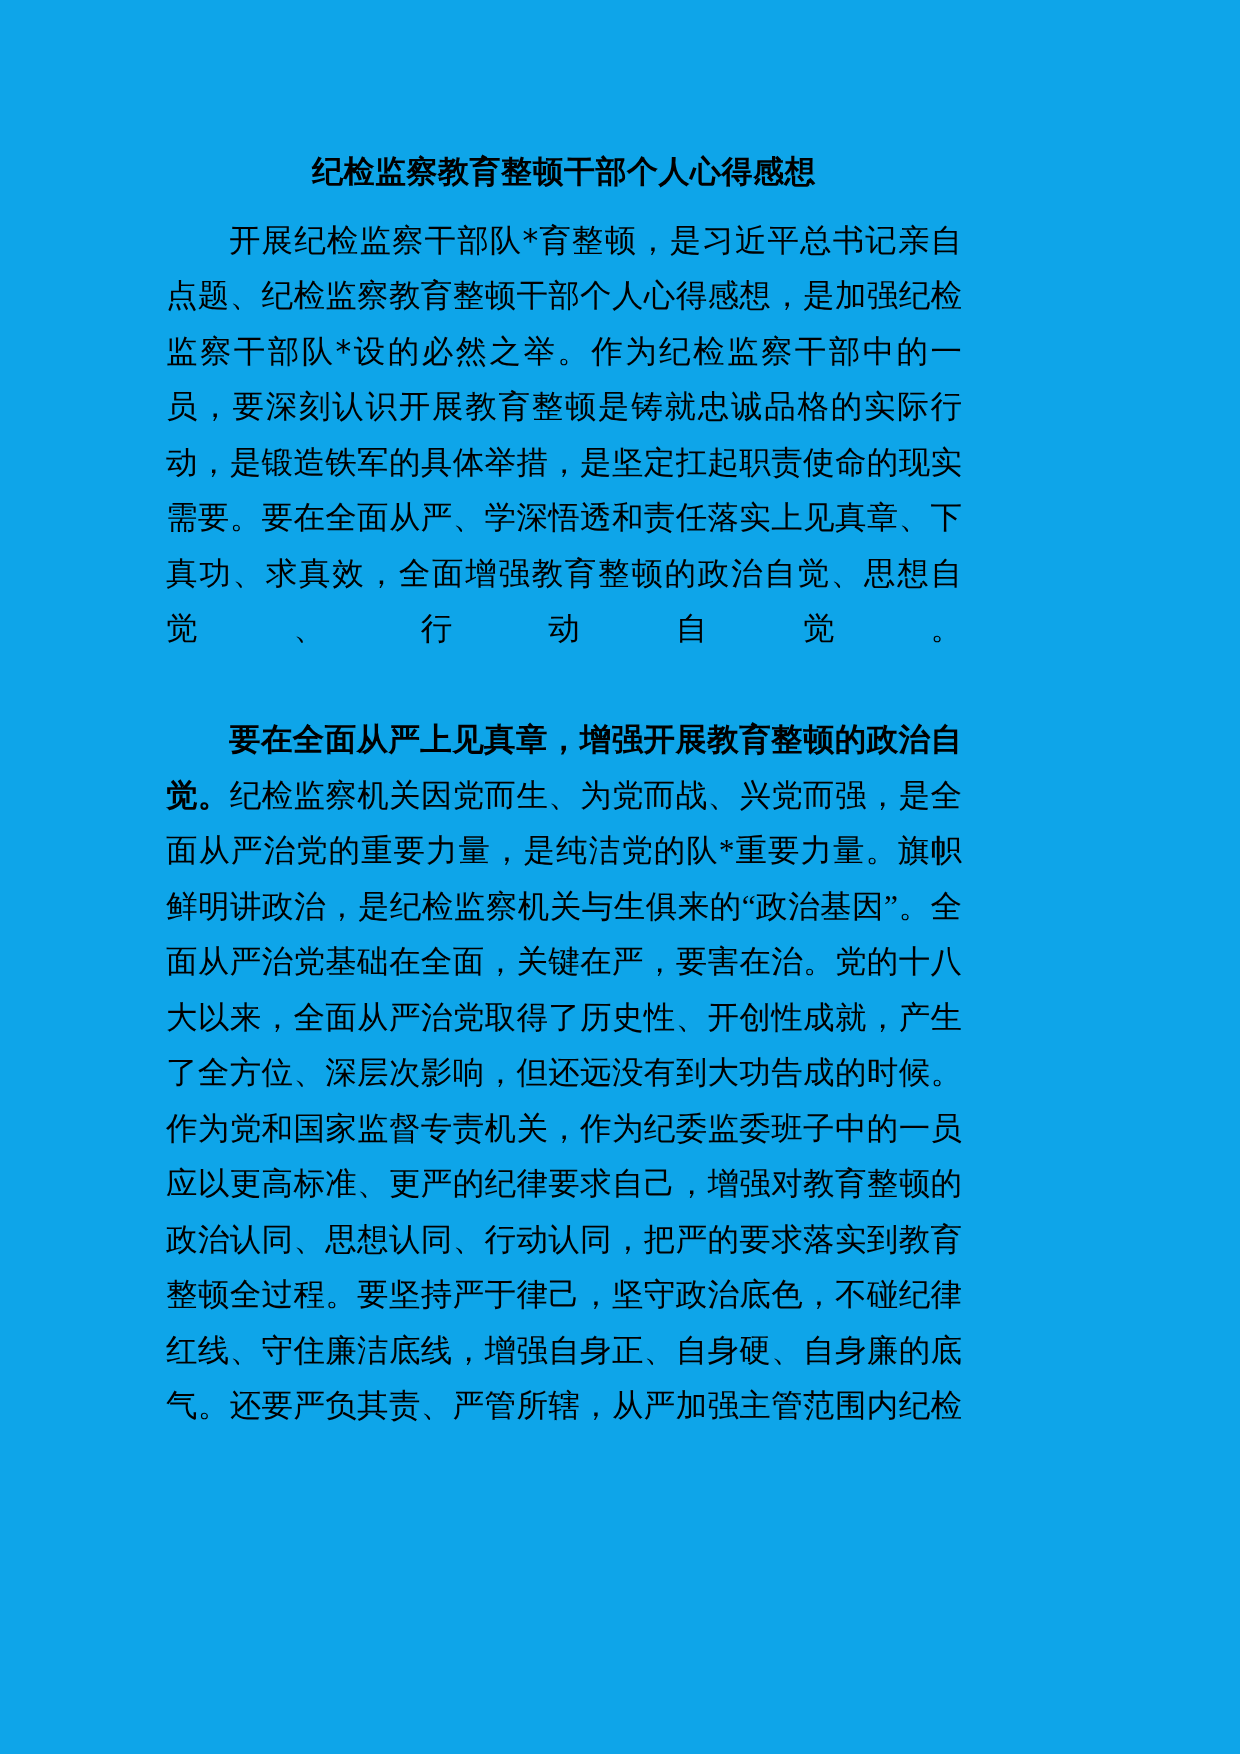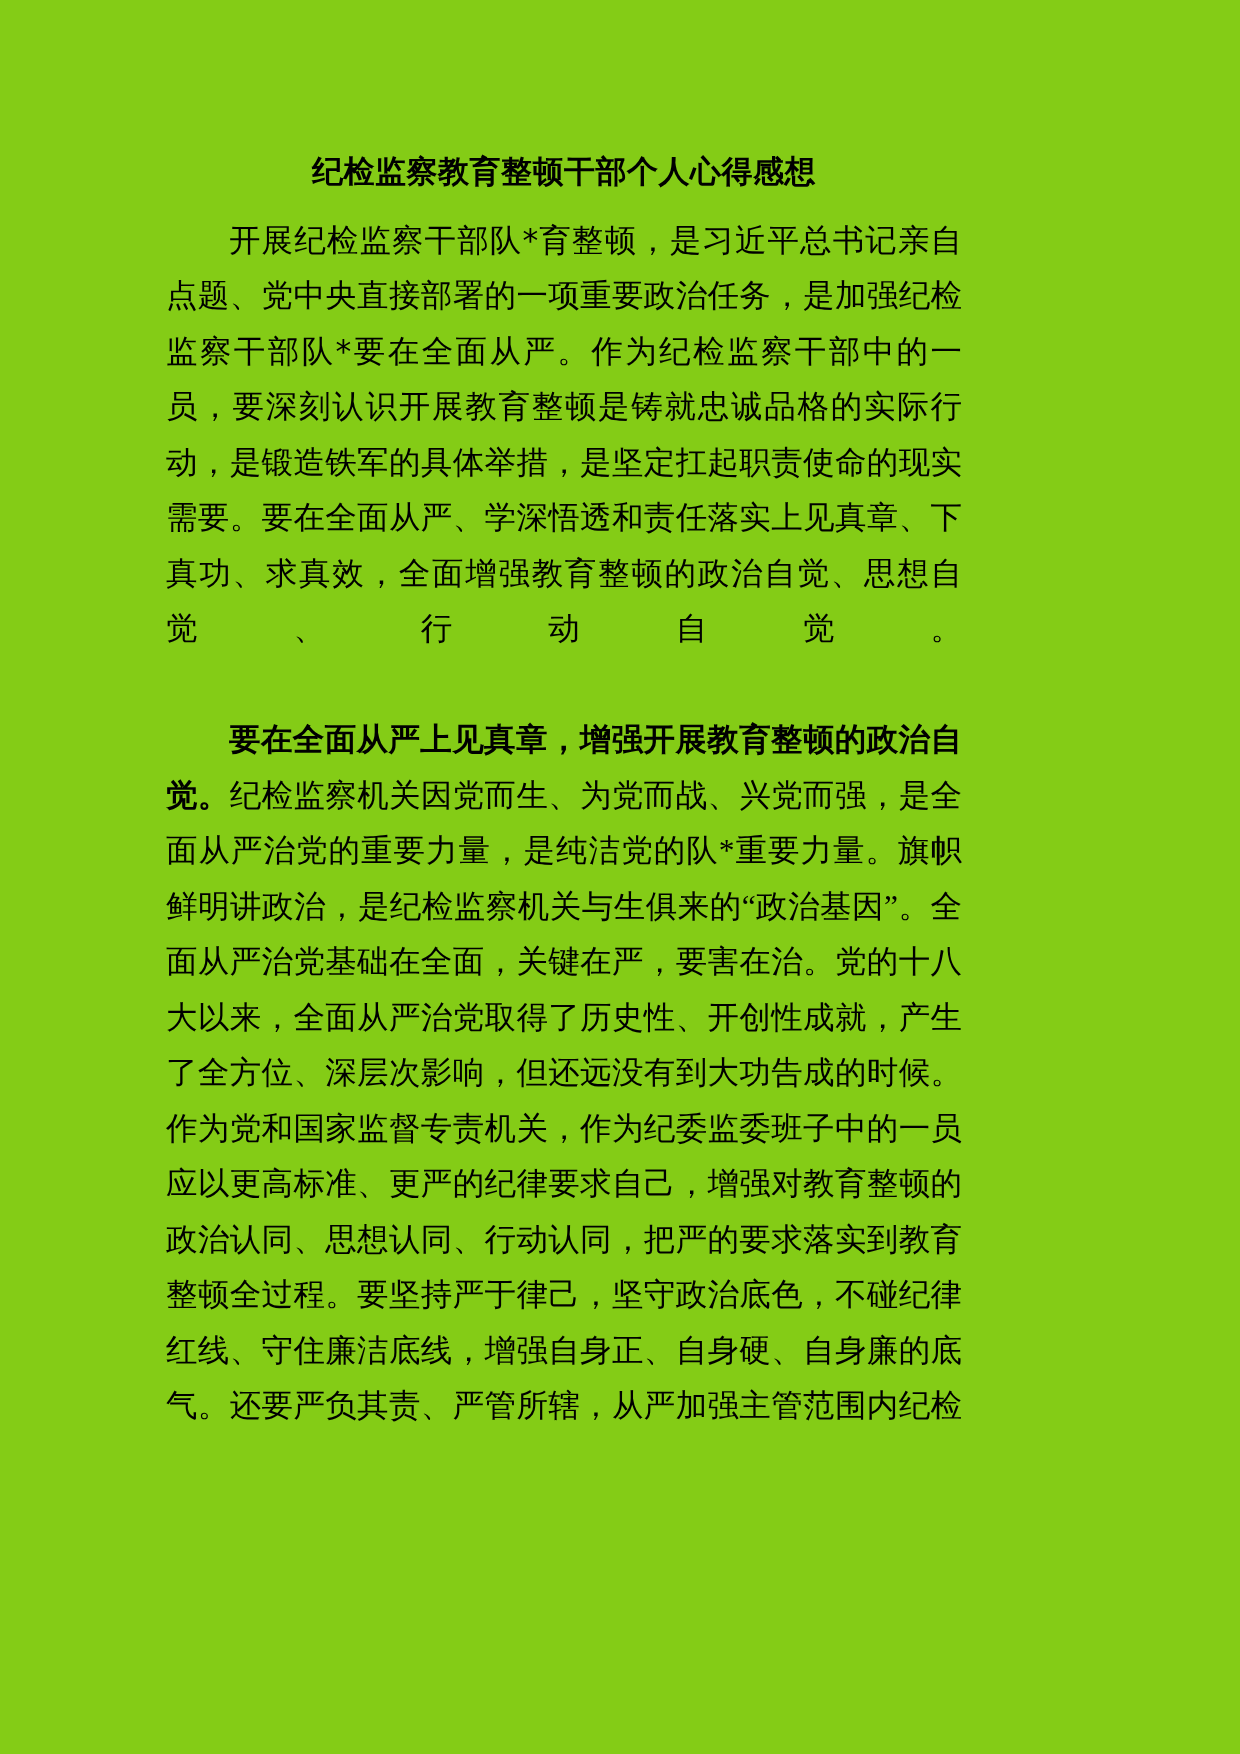"纪检监察教育整顿干部个人心得感想" .page { background: #84cc16 -> #0ea5e9 }
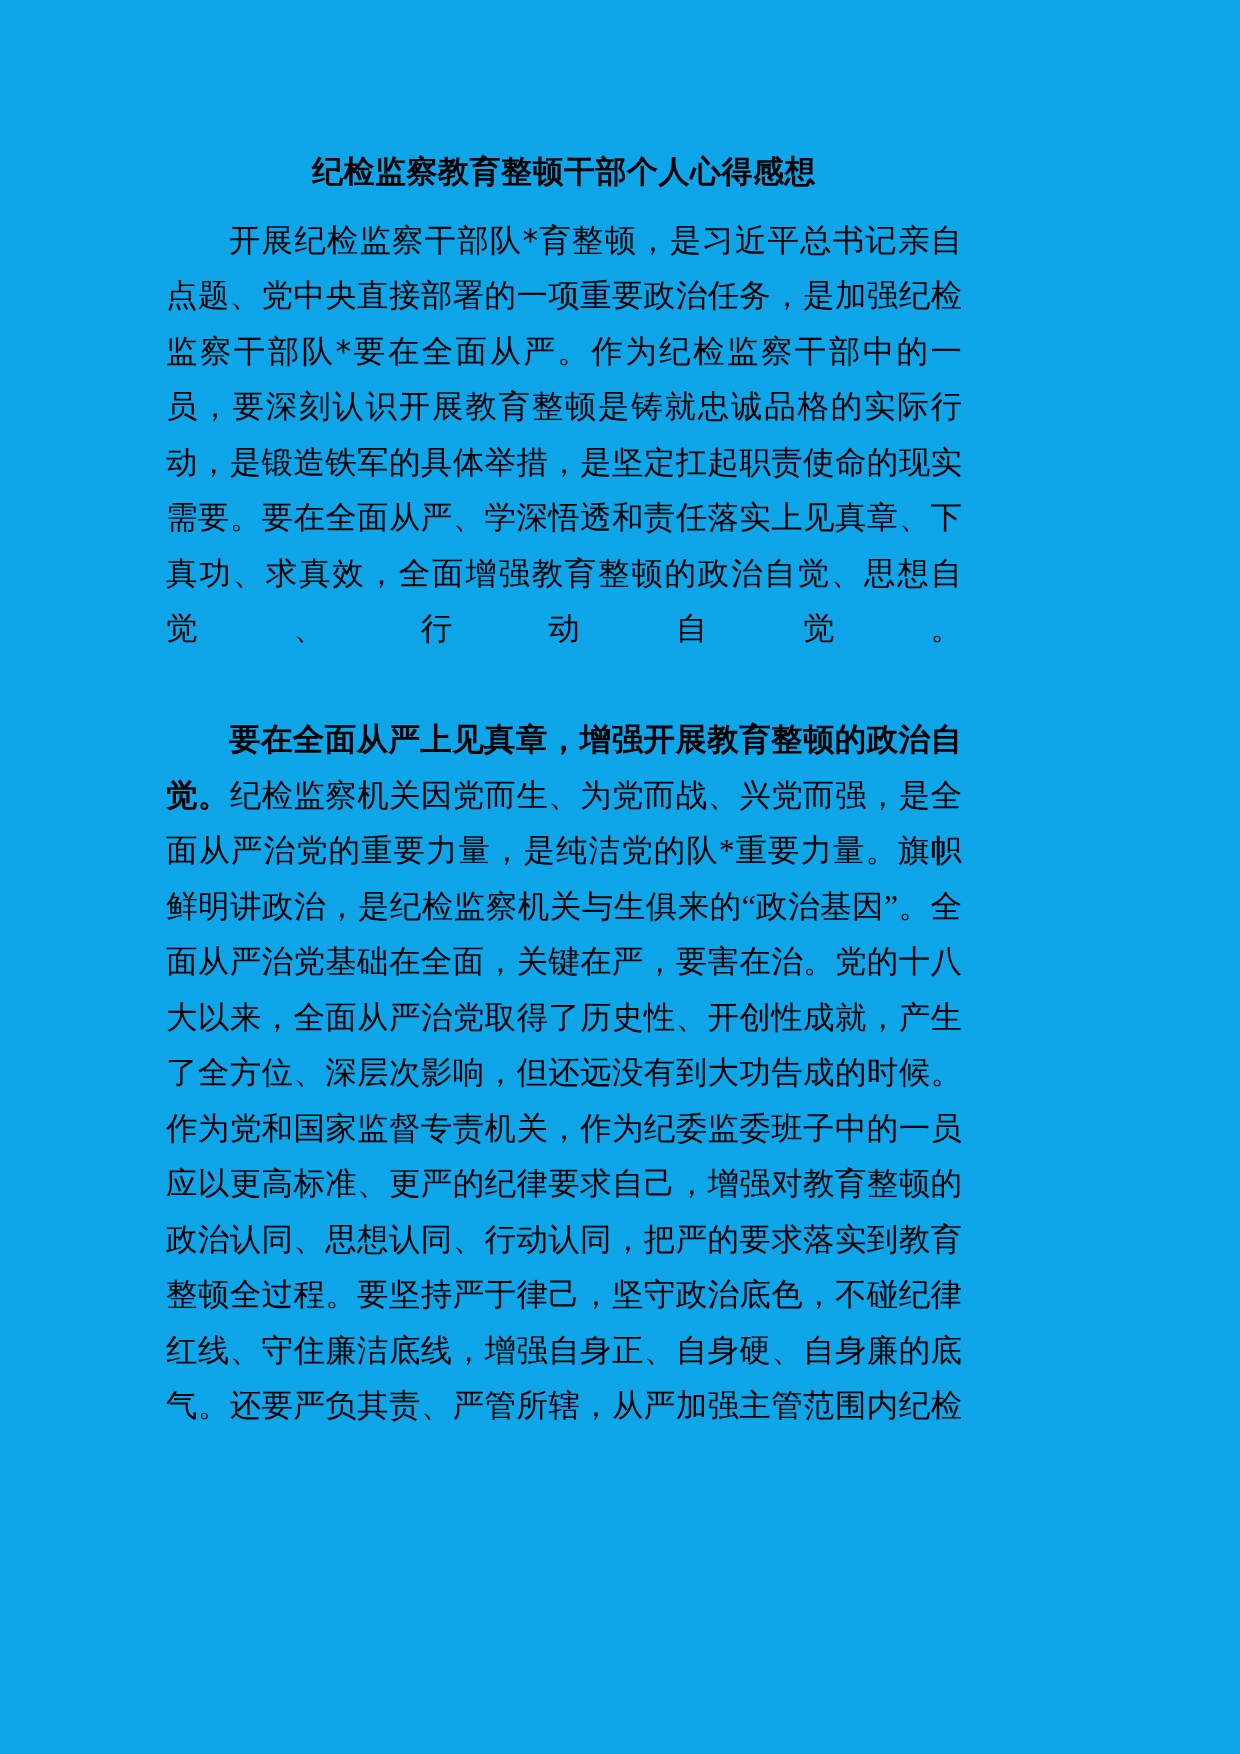"开展纪检监察干部队*育整顿，是习近平总书记亲自点题、党中央直接部署的一项重要政治" p.doc-para { text: 党中央直接部署的一项重要政治任务，是加强纪检监察干部队*要在全面从严 -> 纪检监察教育整顿干部个人心得感想，是加强纪检监察干部队*设的必然之举 }
